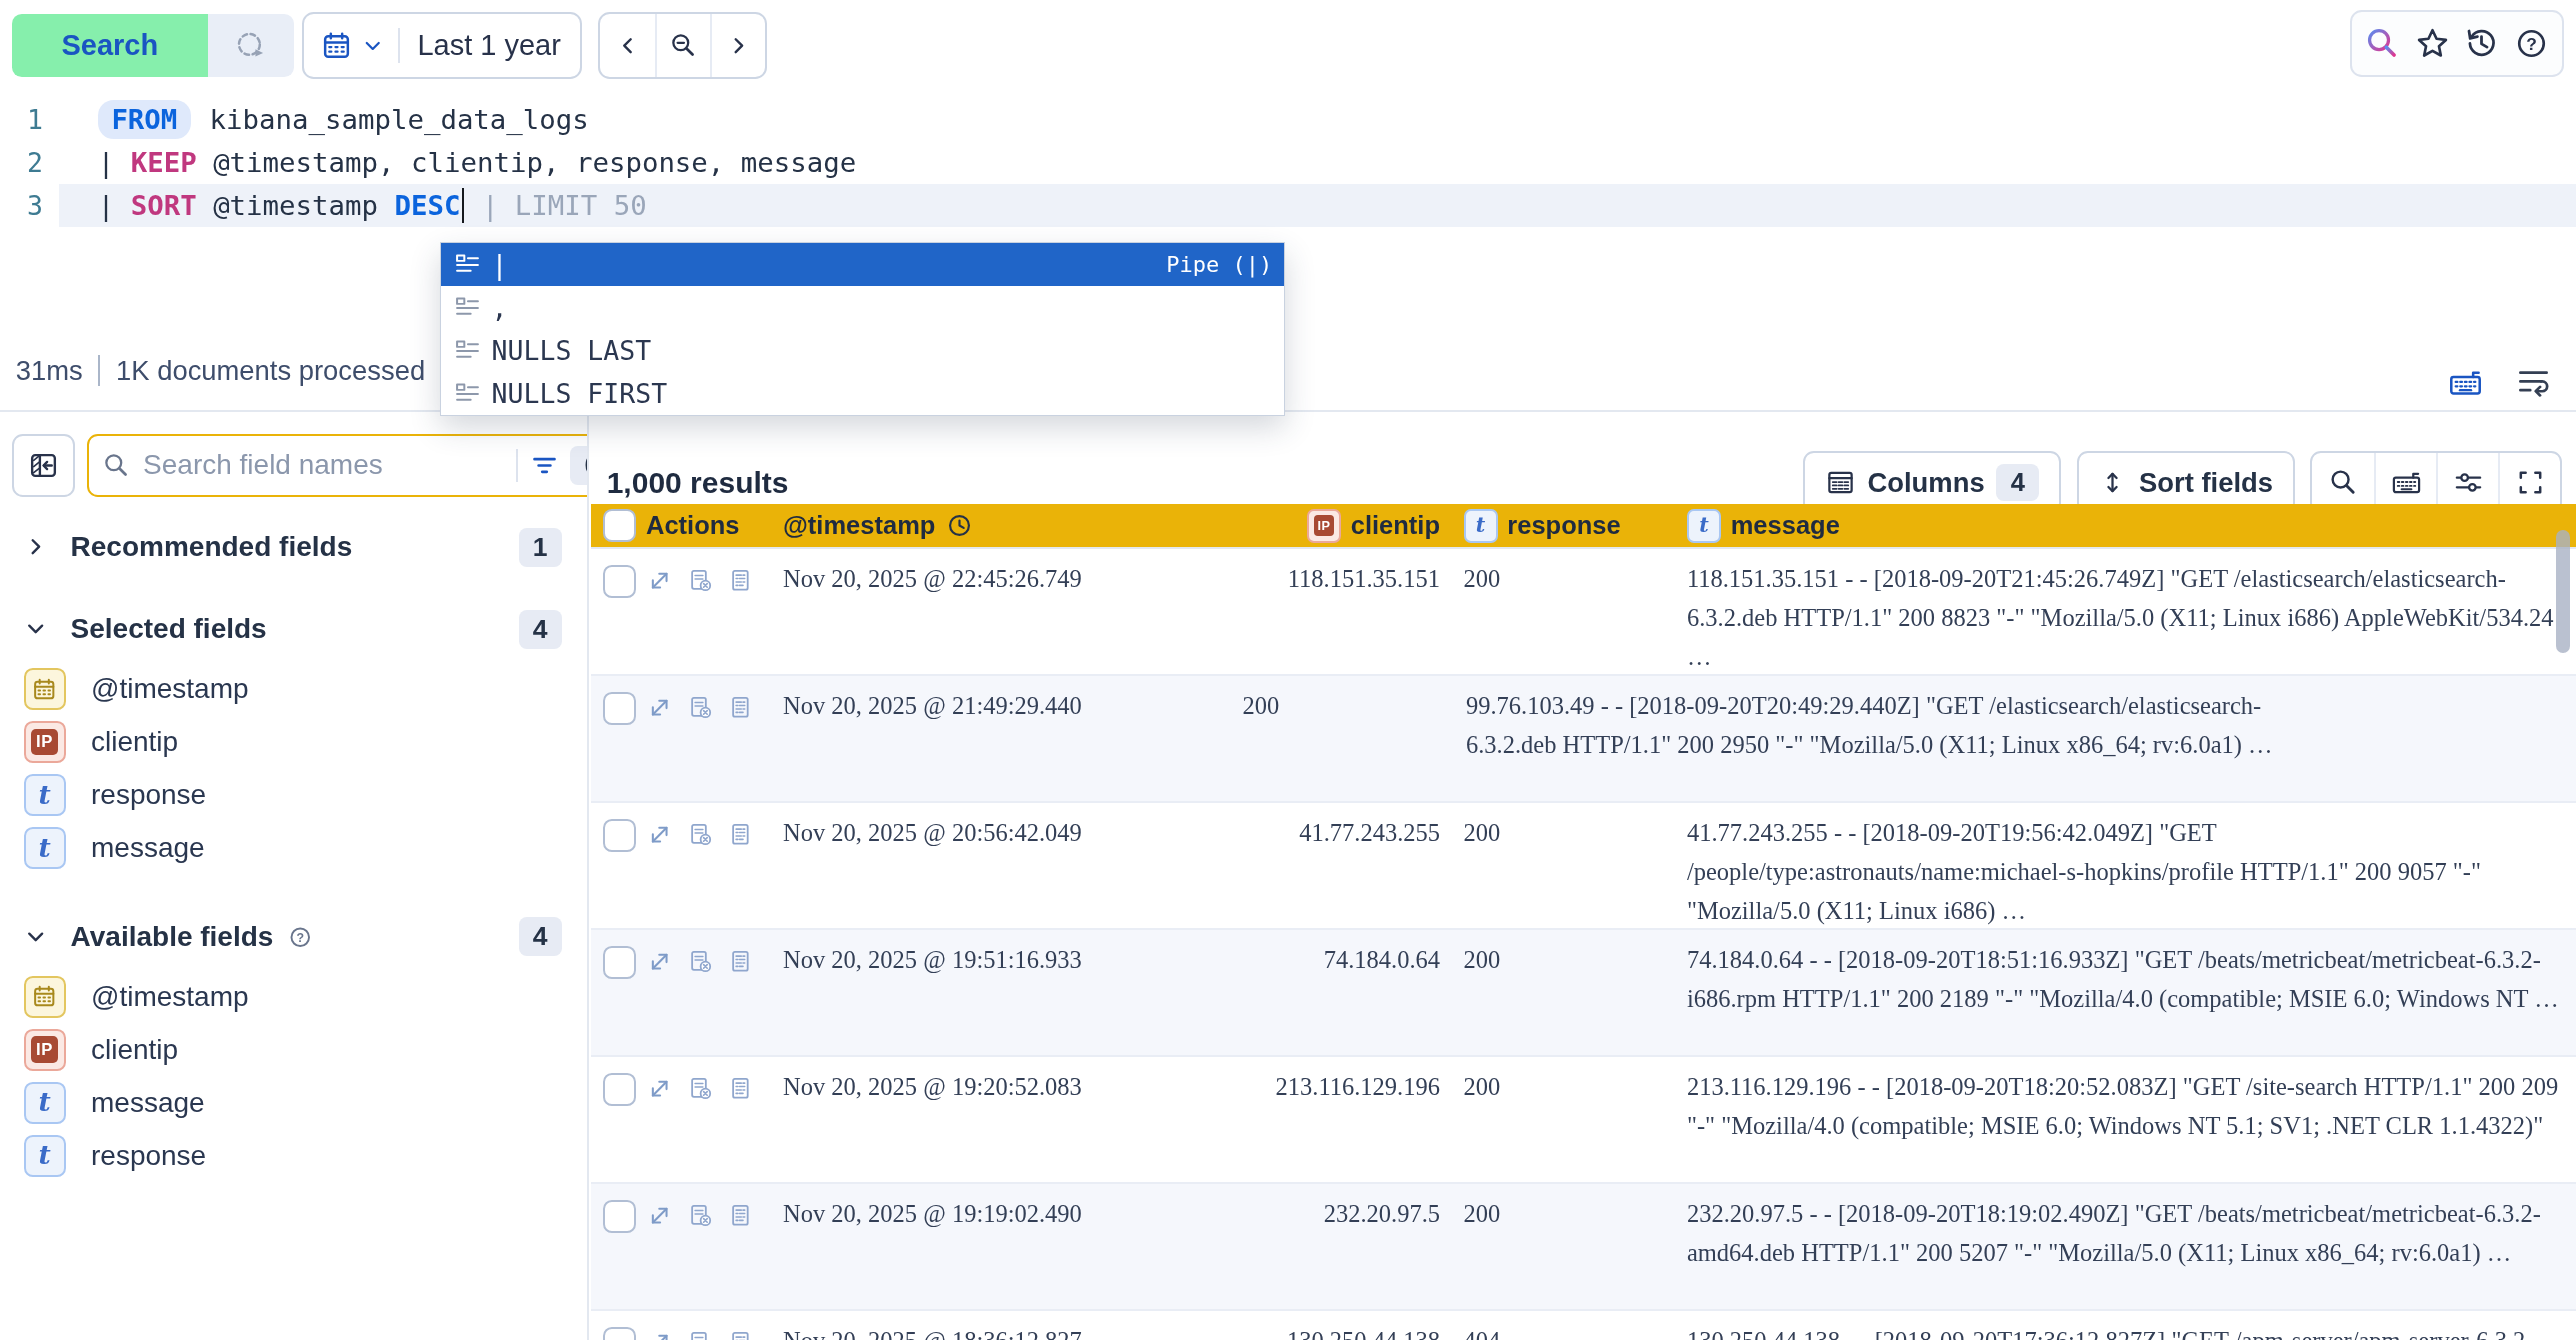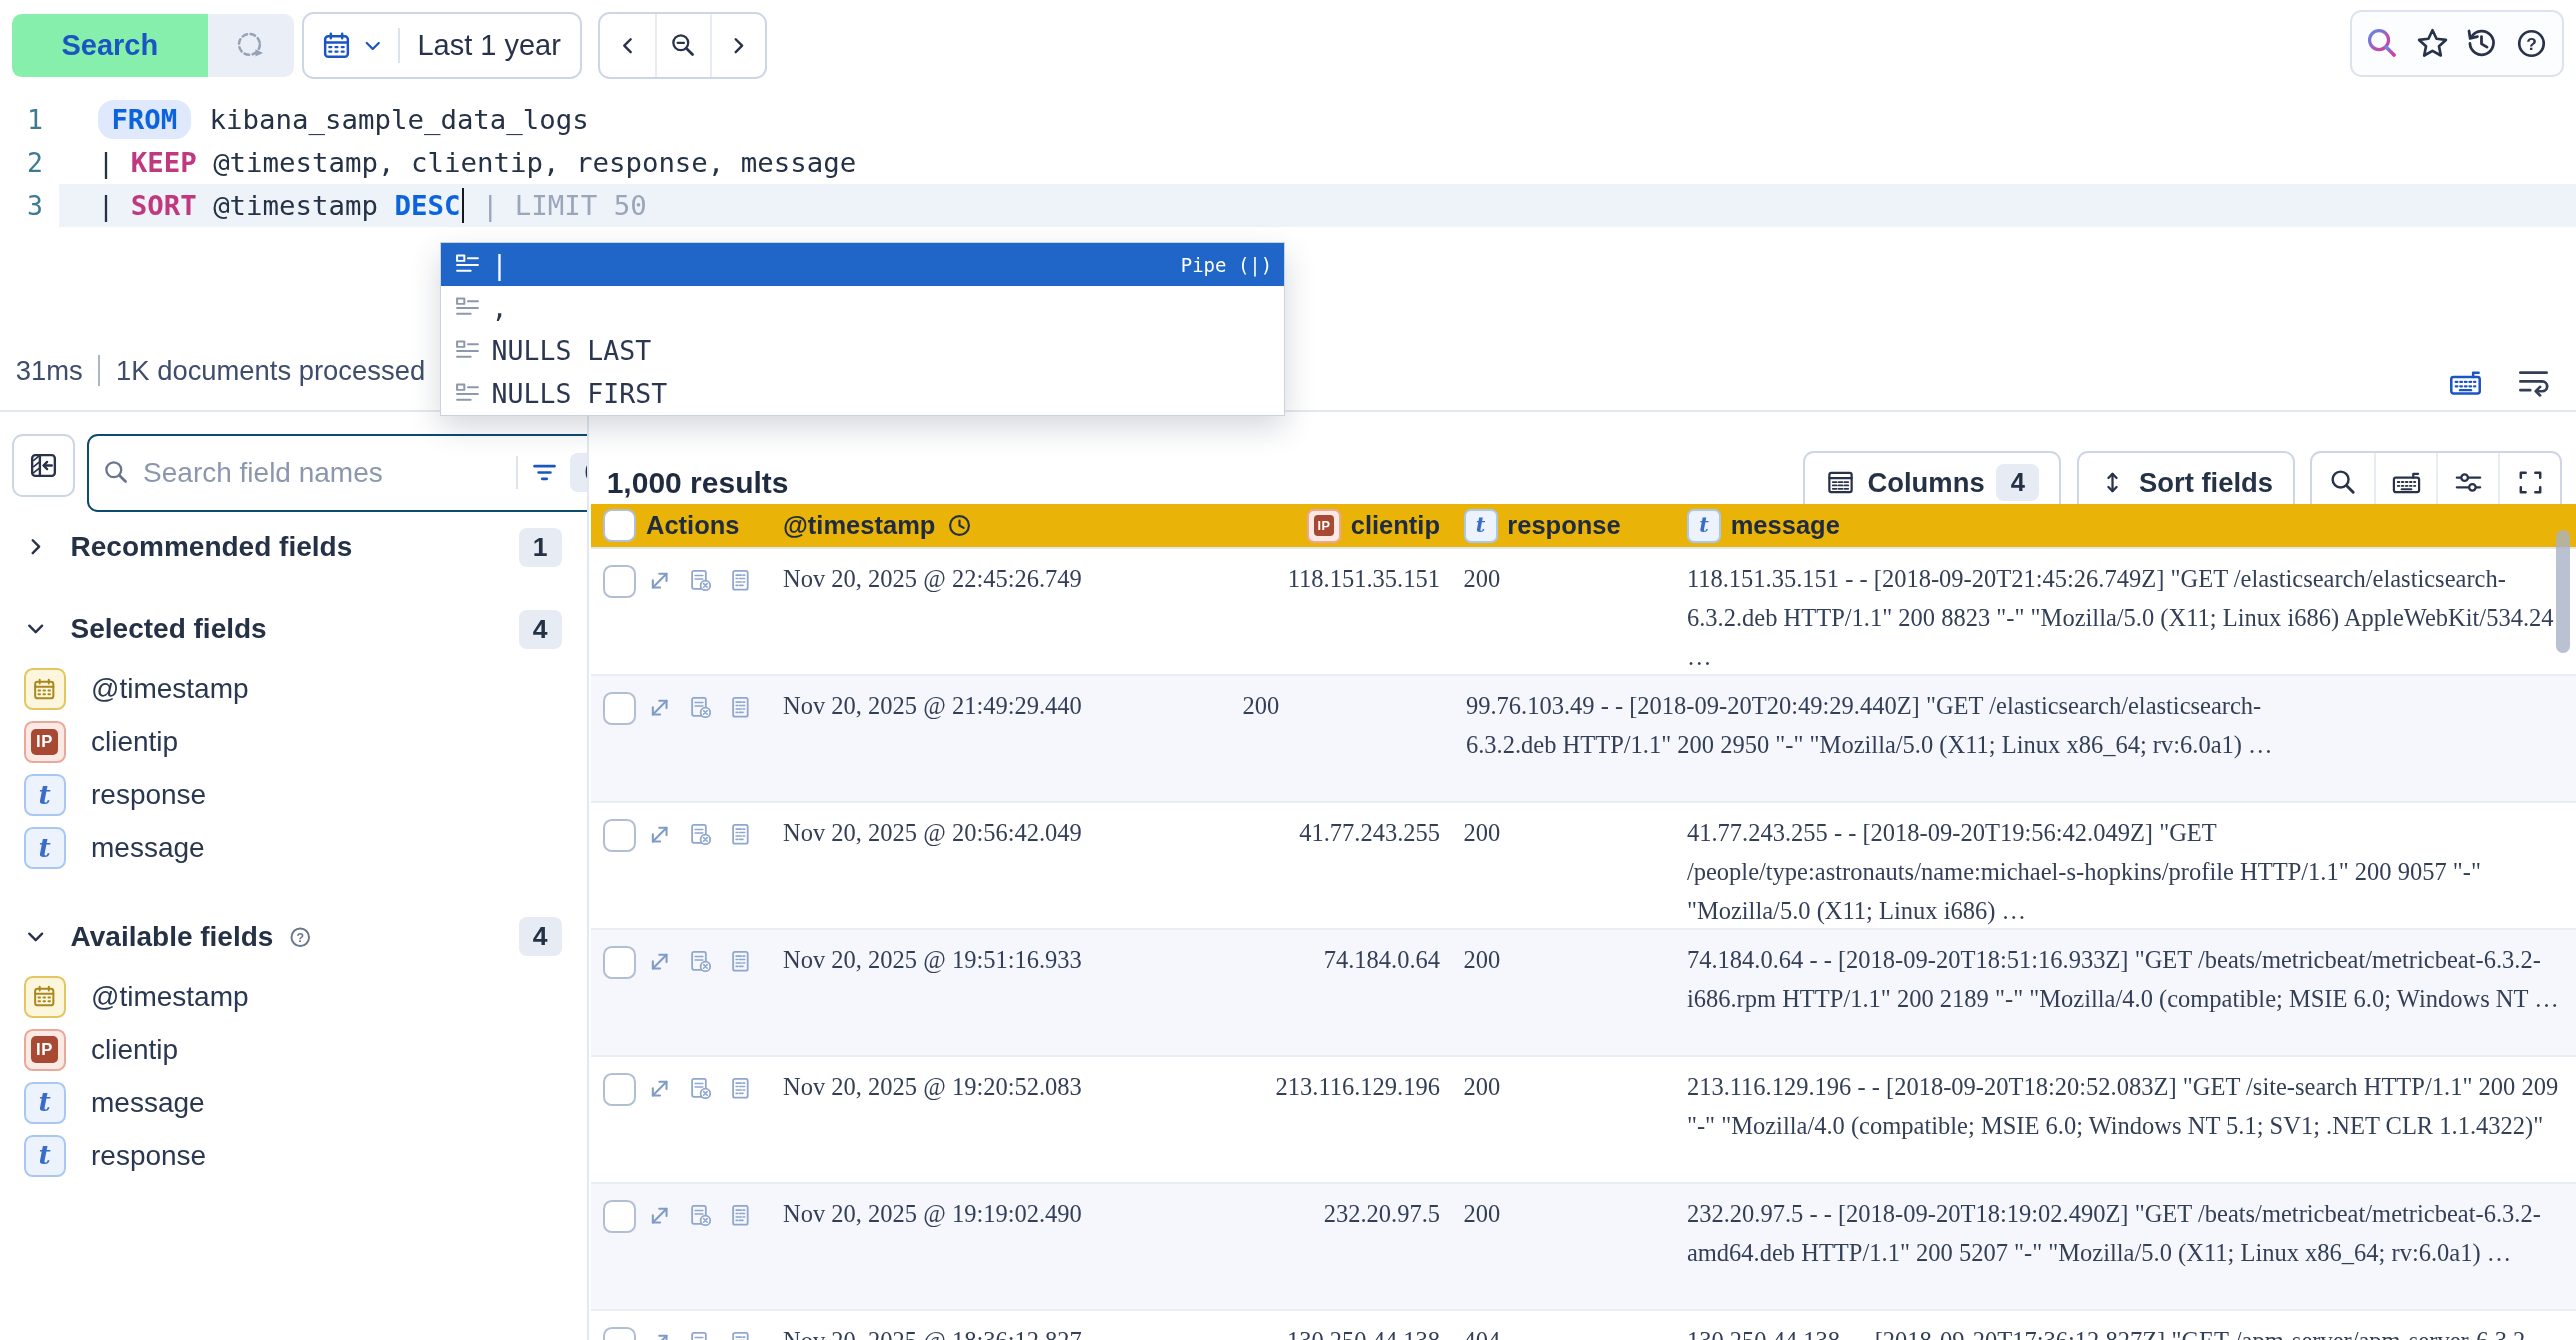"Pipe (|)" .sg-detail { font-size: 19px -> 22px }
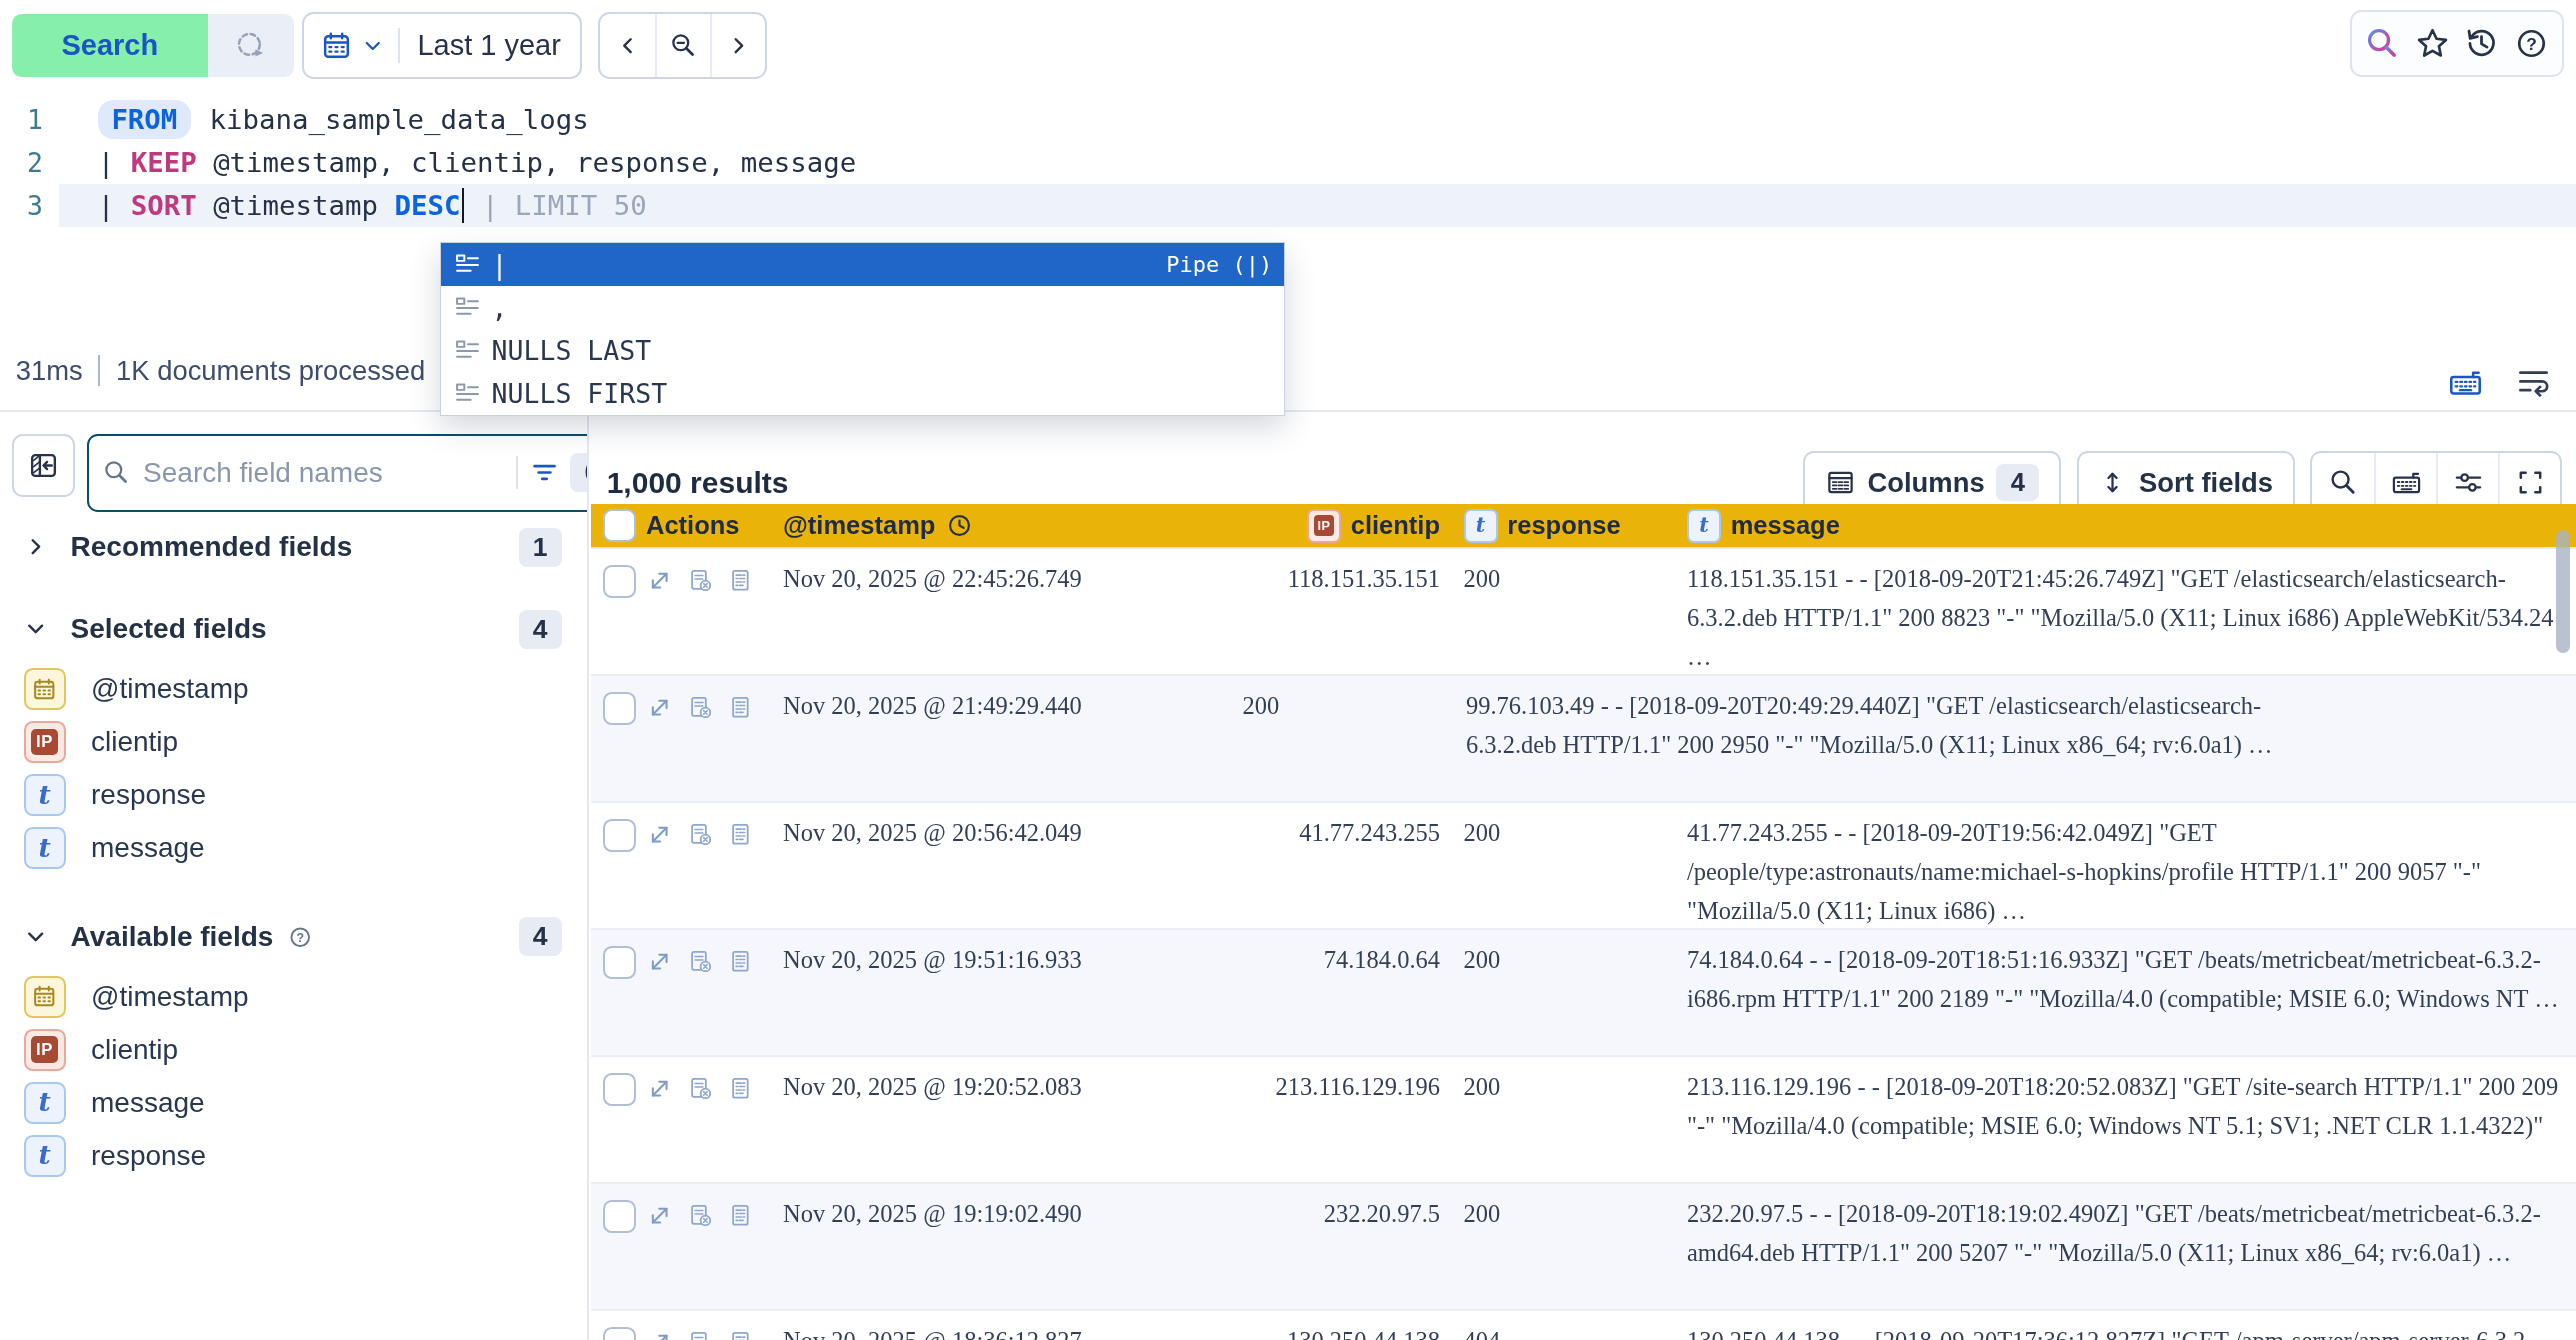"Search field names" .sb-search { border: 2px solid #0c4a6e -> 2px solid #eab308; height: 78px -> 63px }
